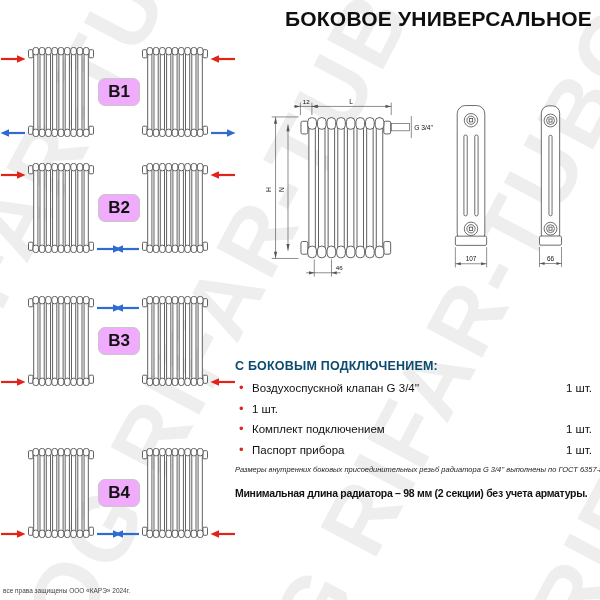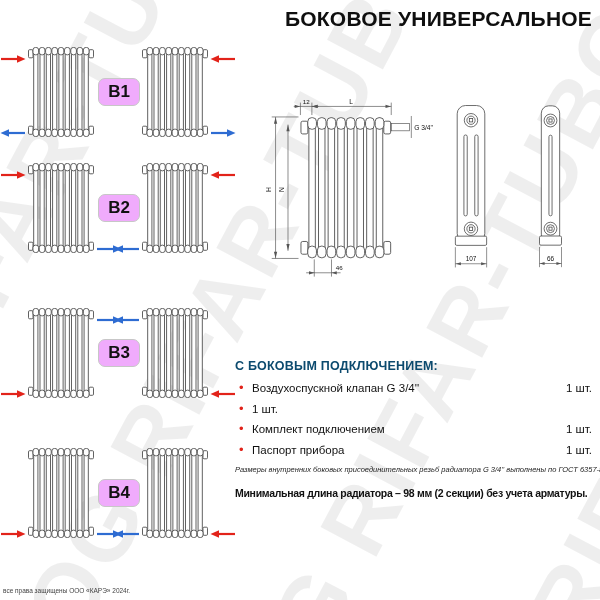"B3" div.scheme-row { top: 306px -> 294px }
